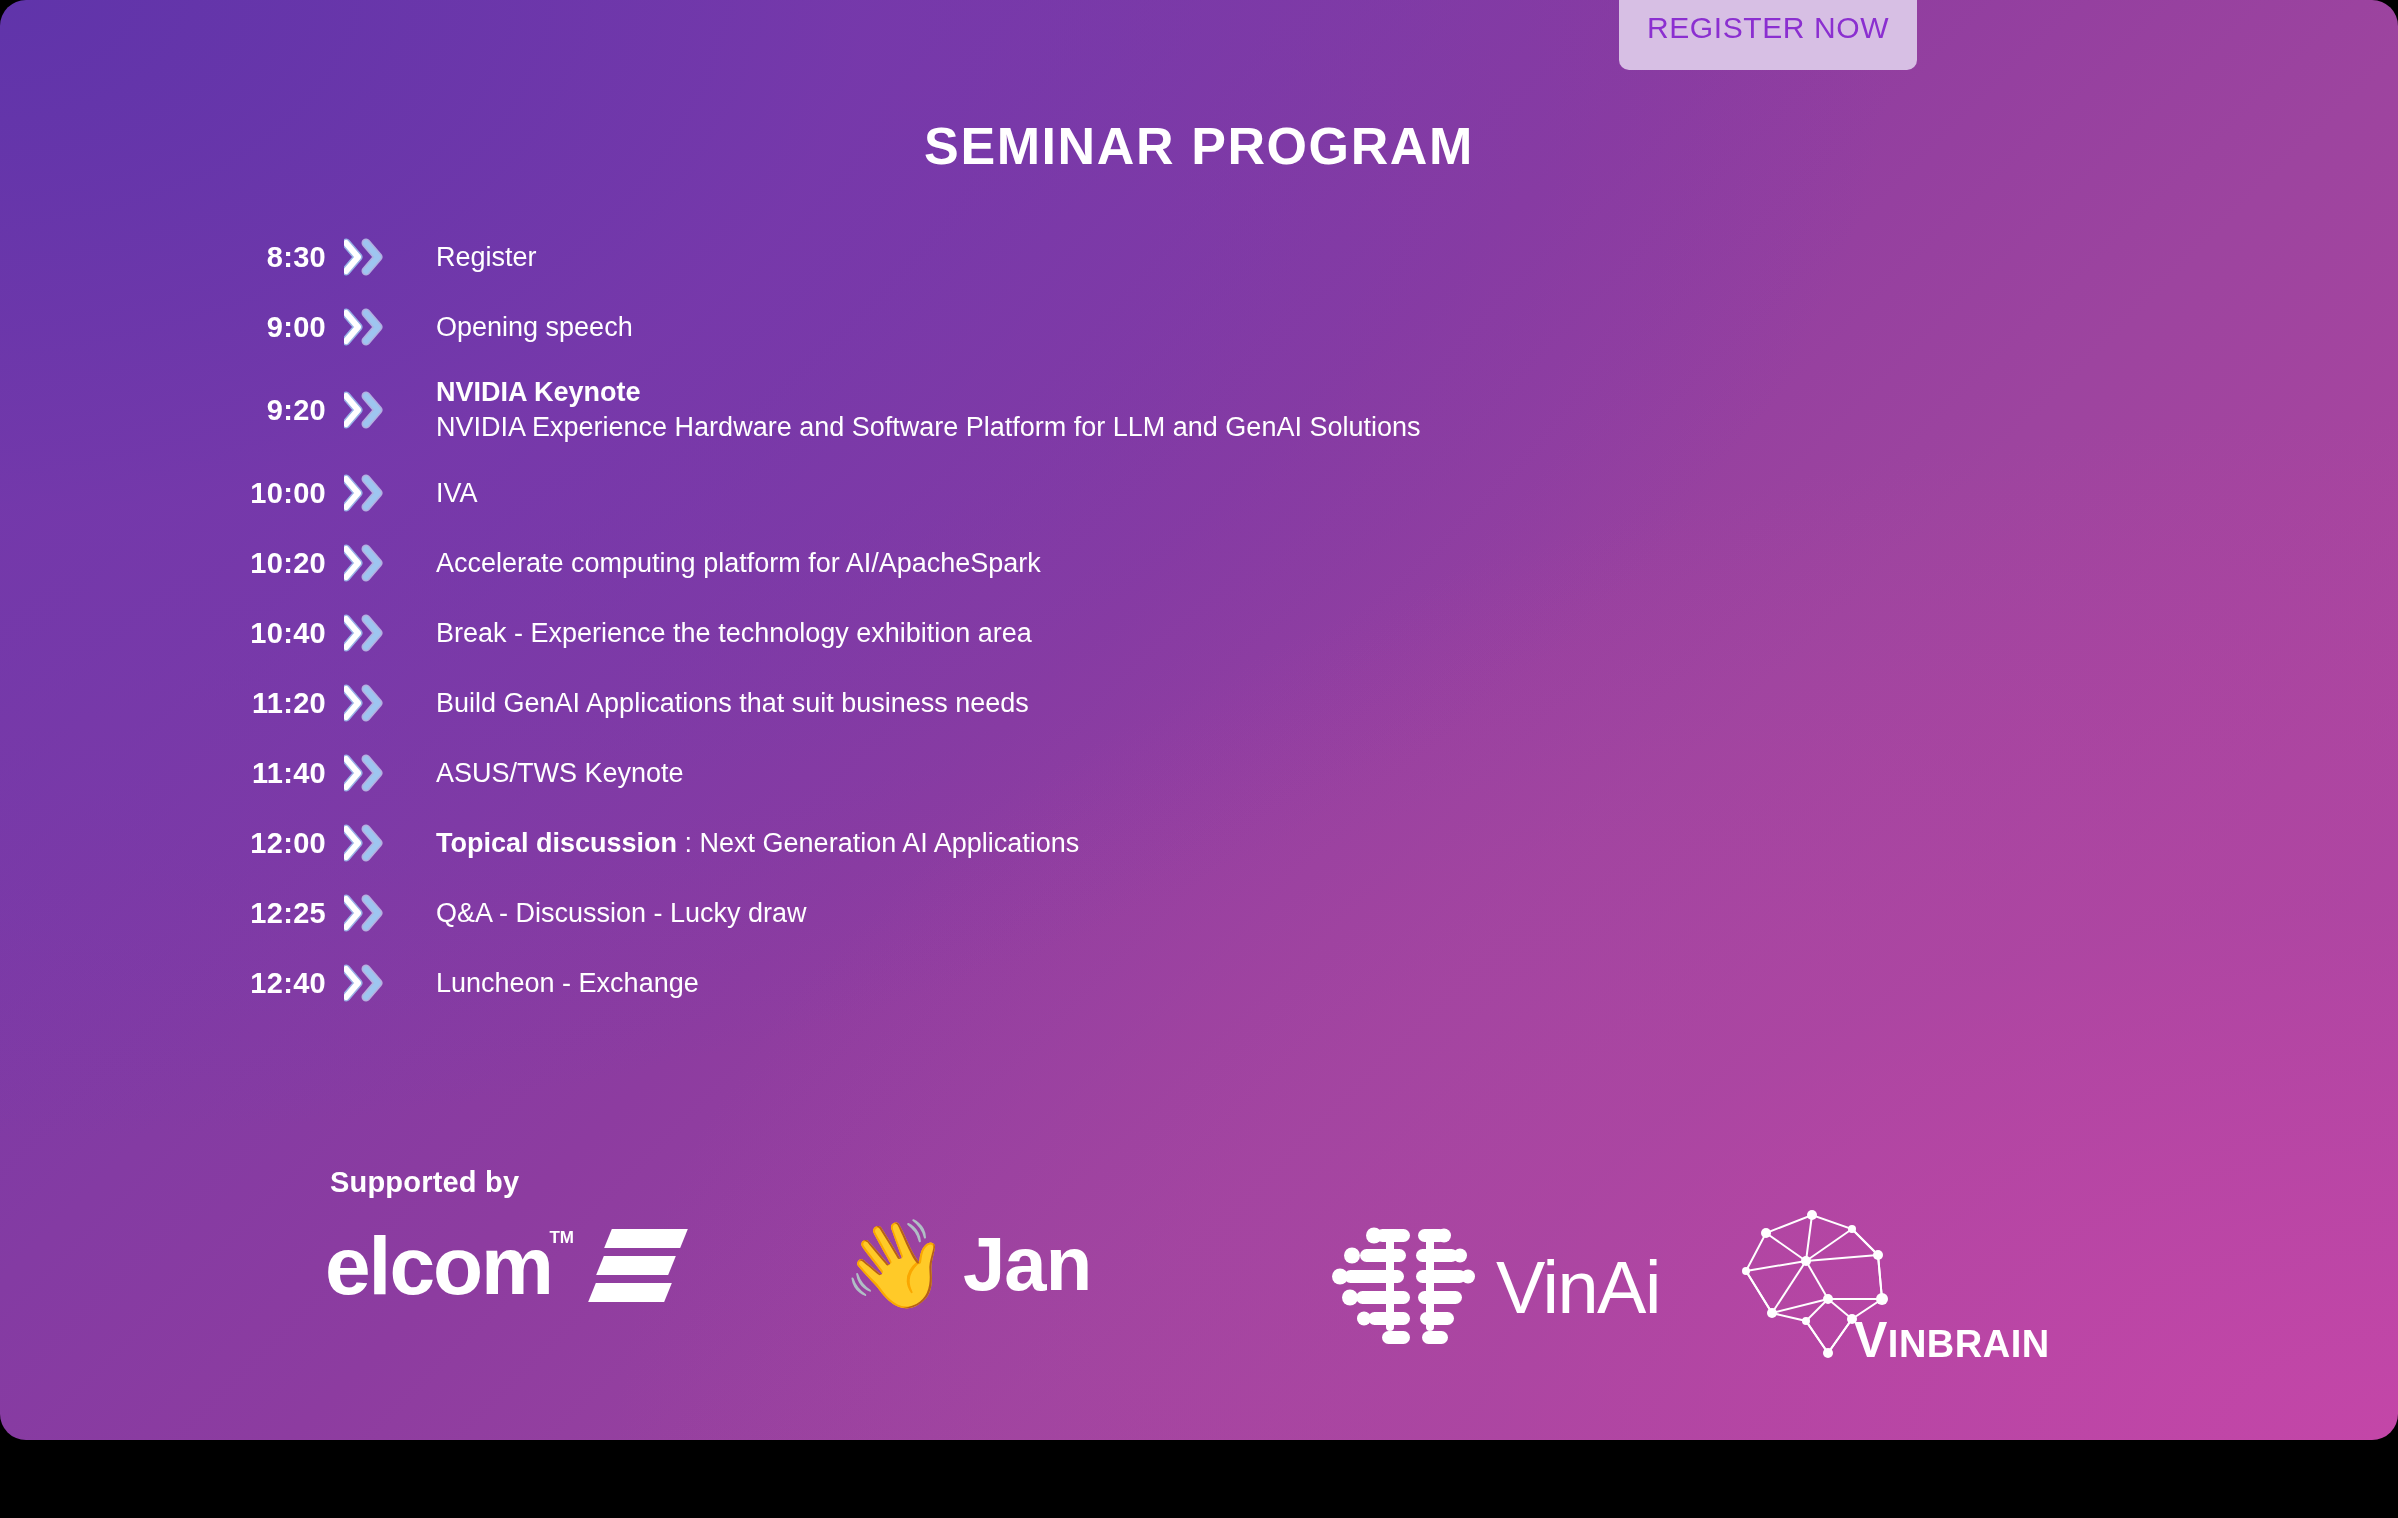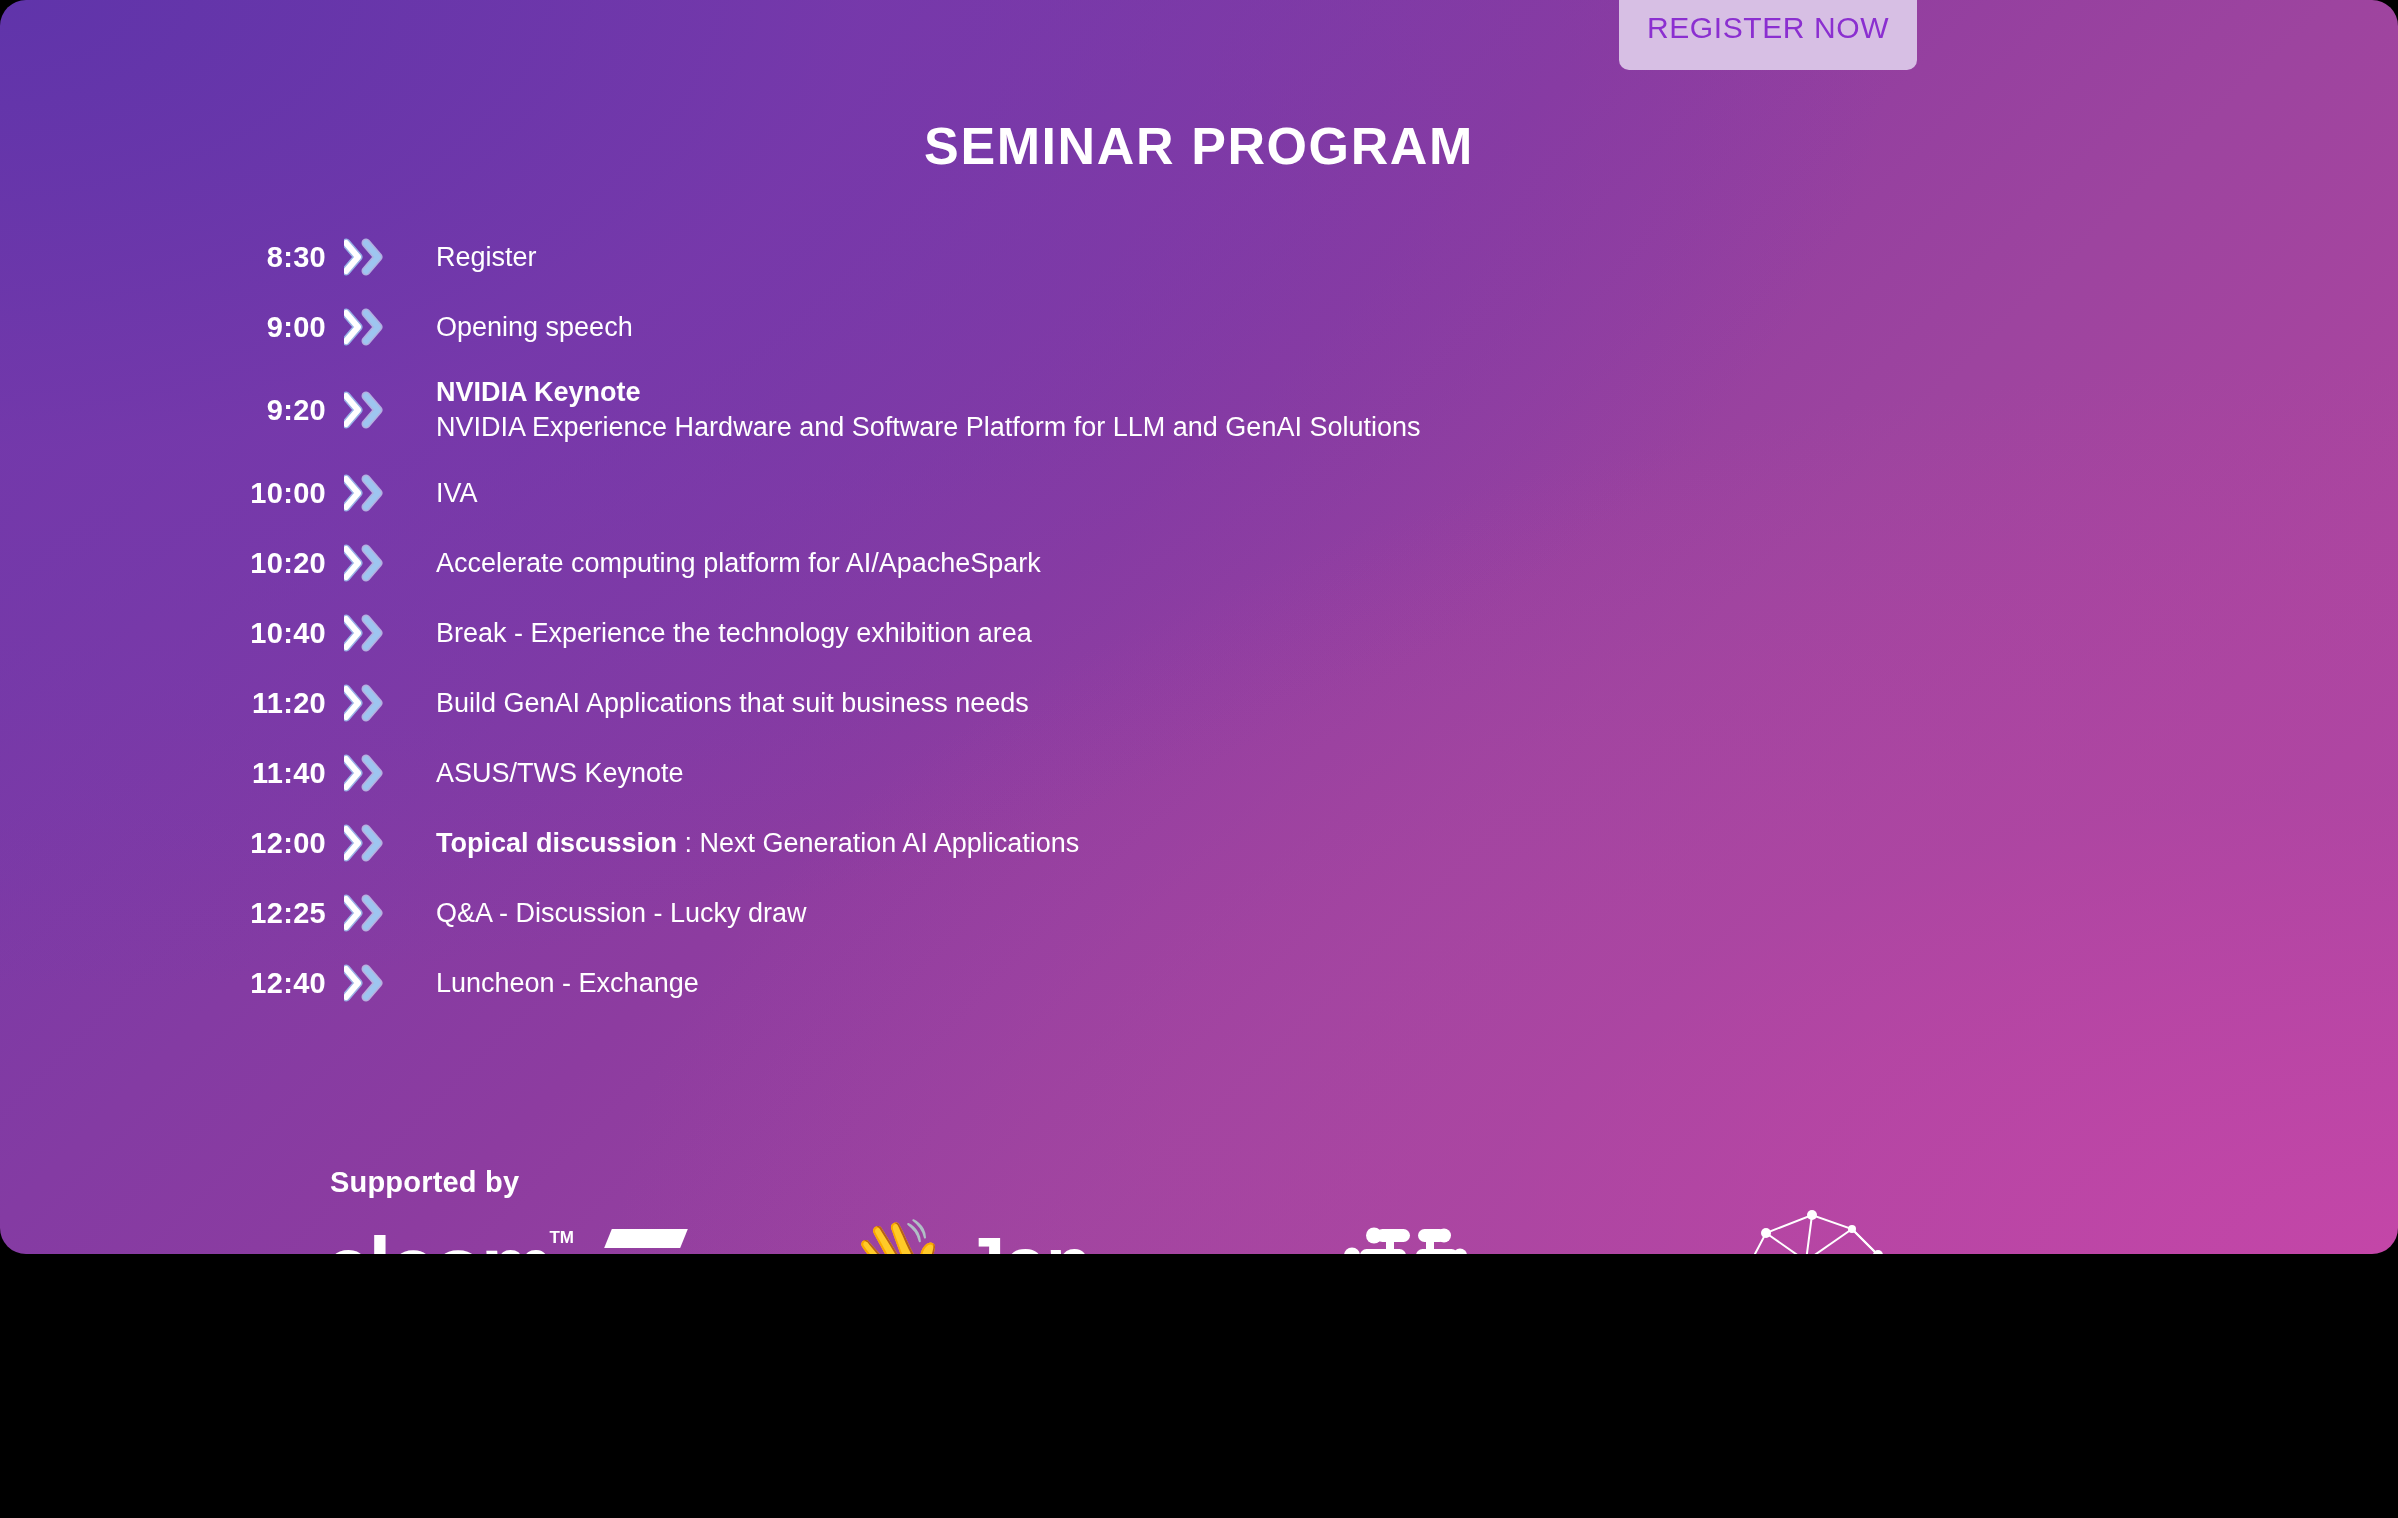"REGISTER NOW" #slide { height: 1254px -> 1440px }
